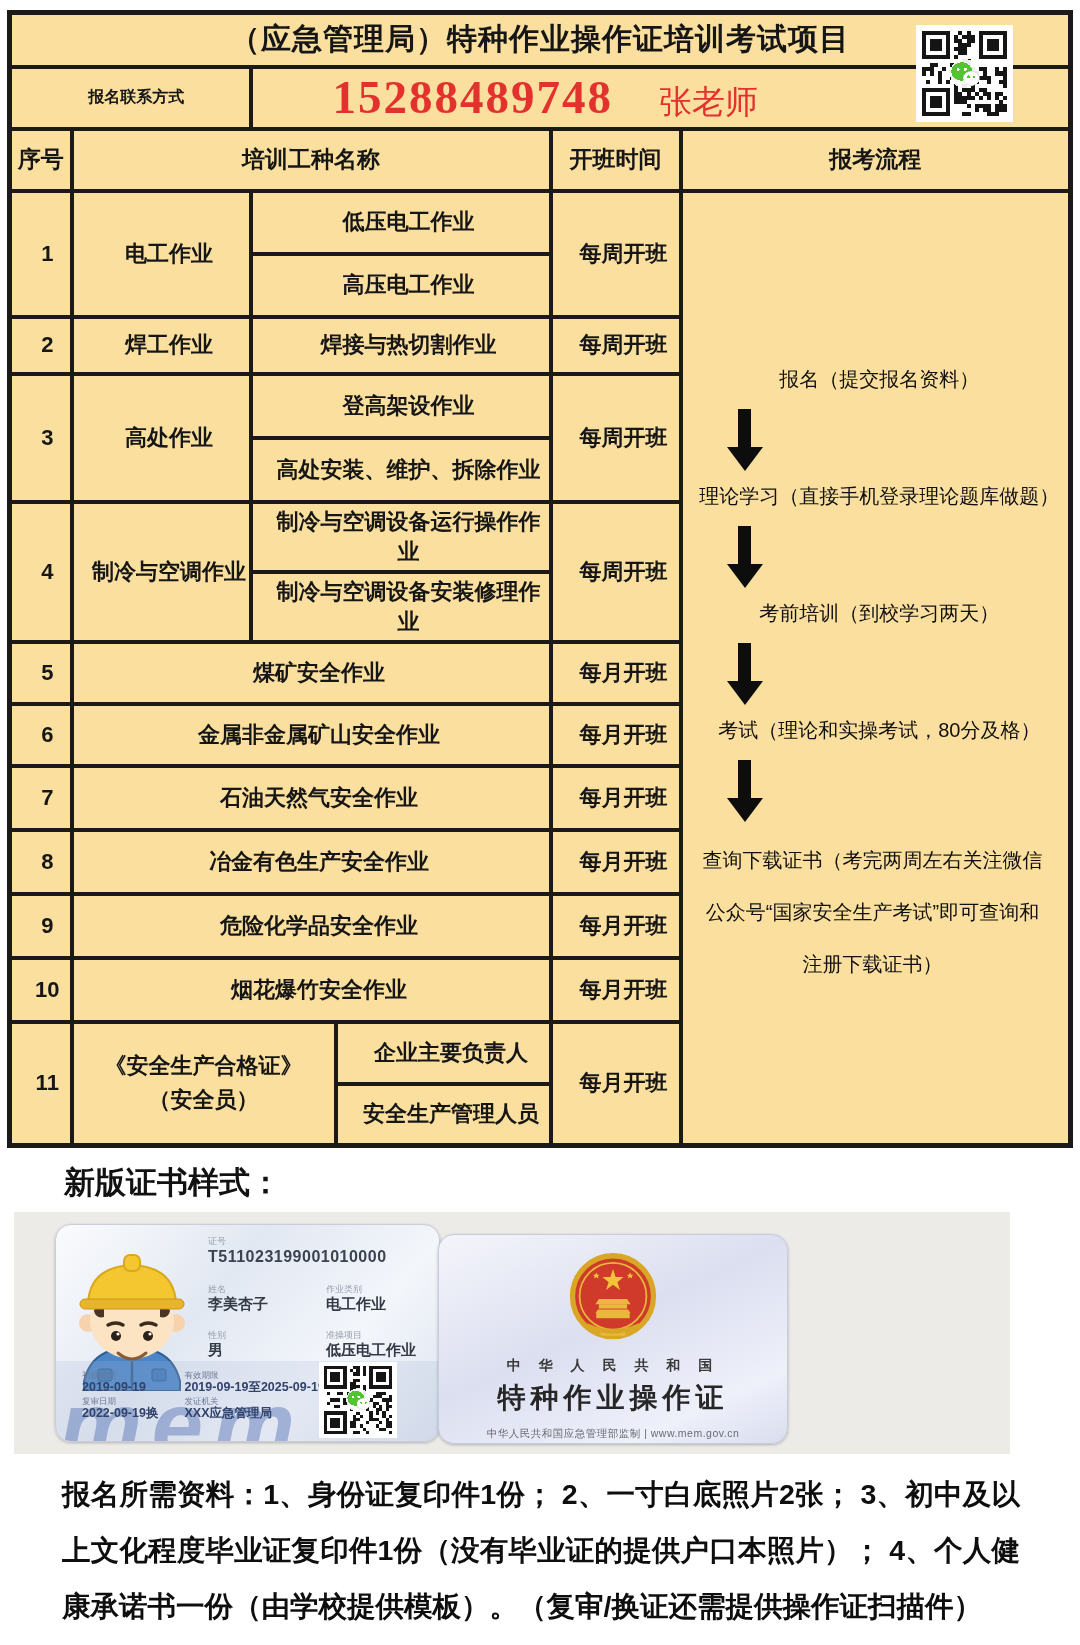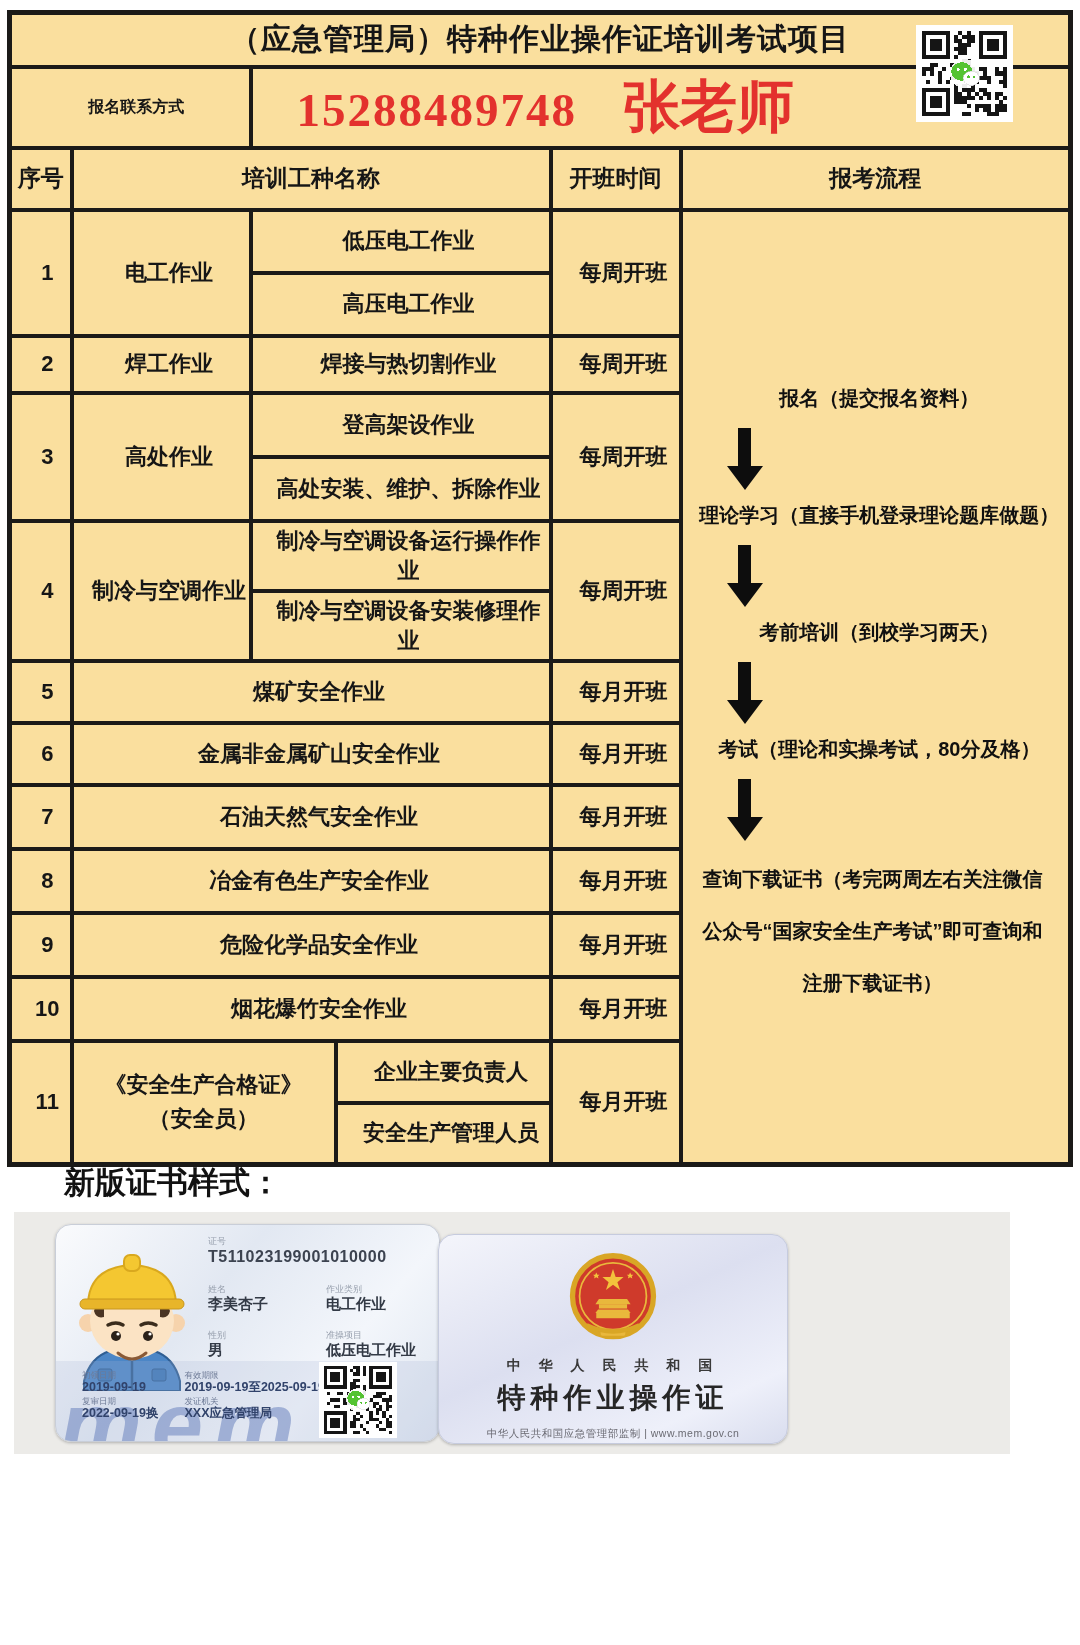"张老师" .teacher { font-size: 57px -> 33px; font-weight: 700 -> 400 }
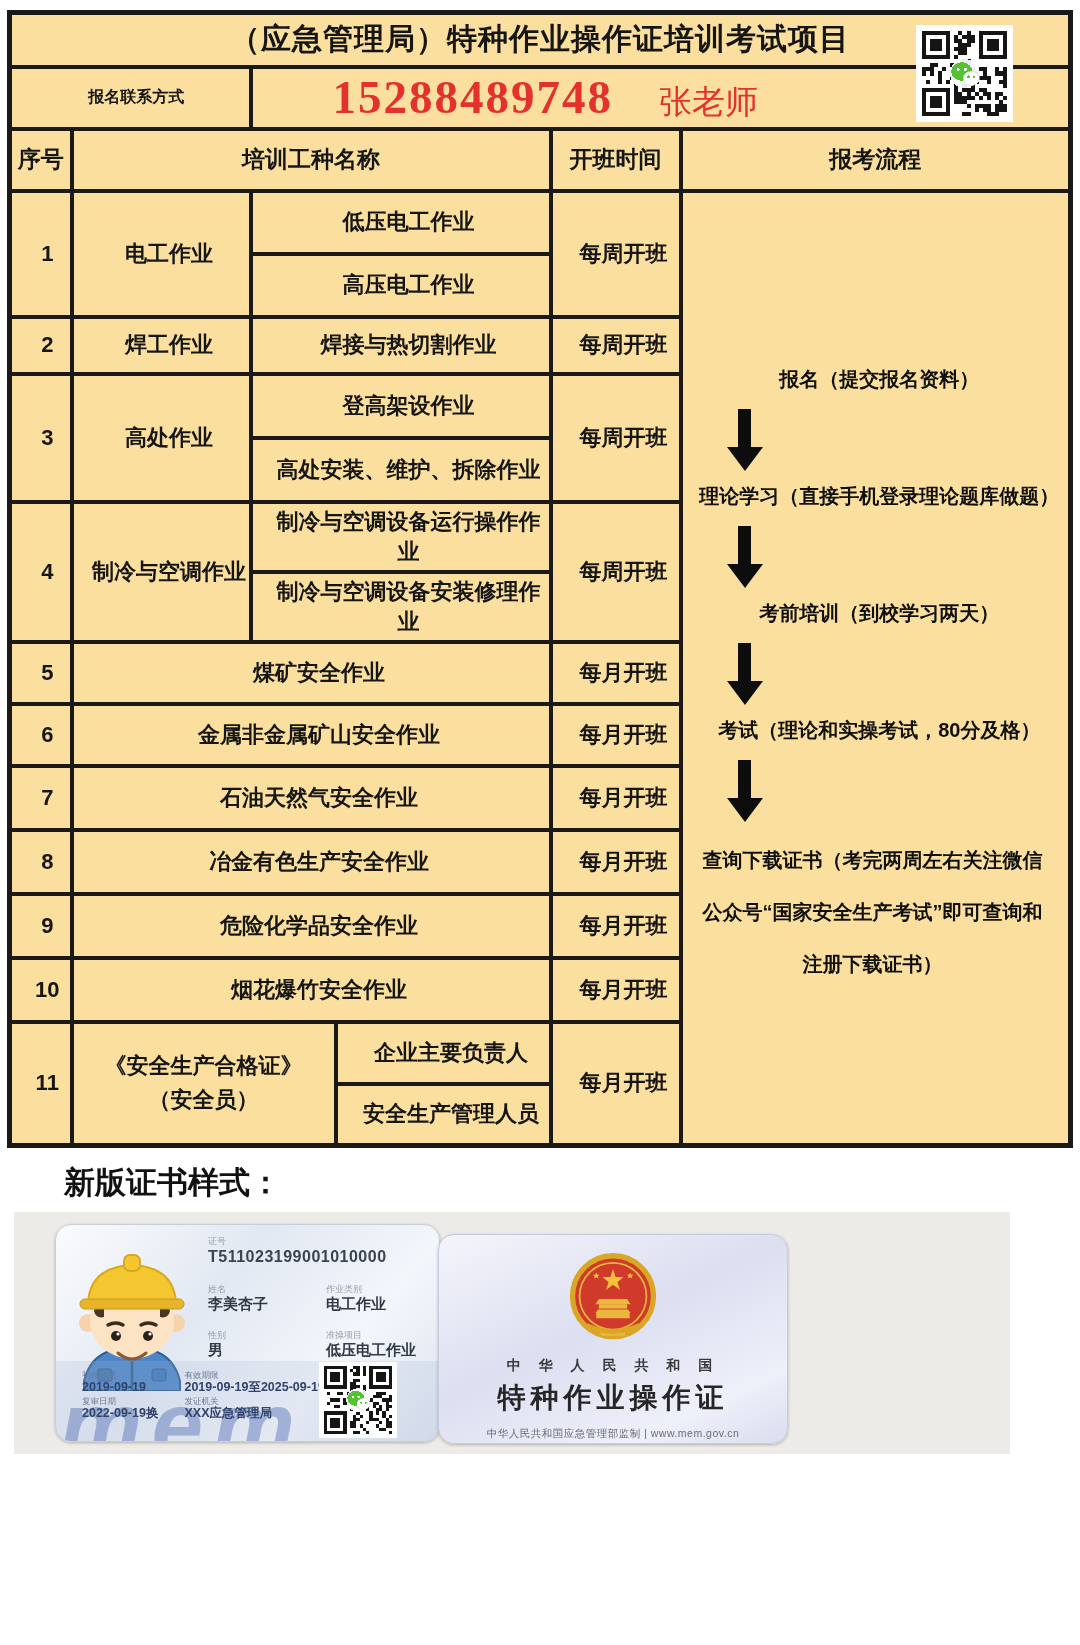"报名（提交报名资料）" .fstep { font-weight: 700 -> 400 }
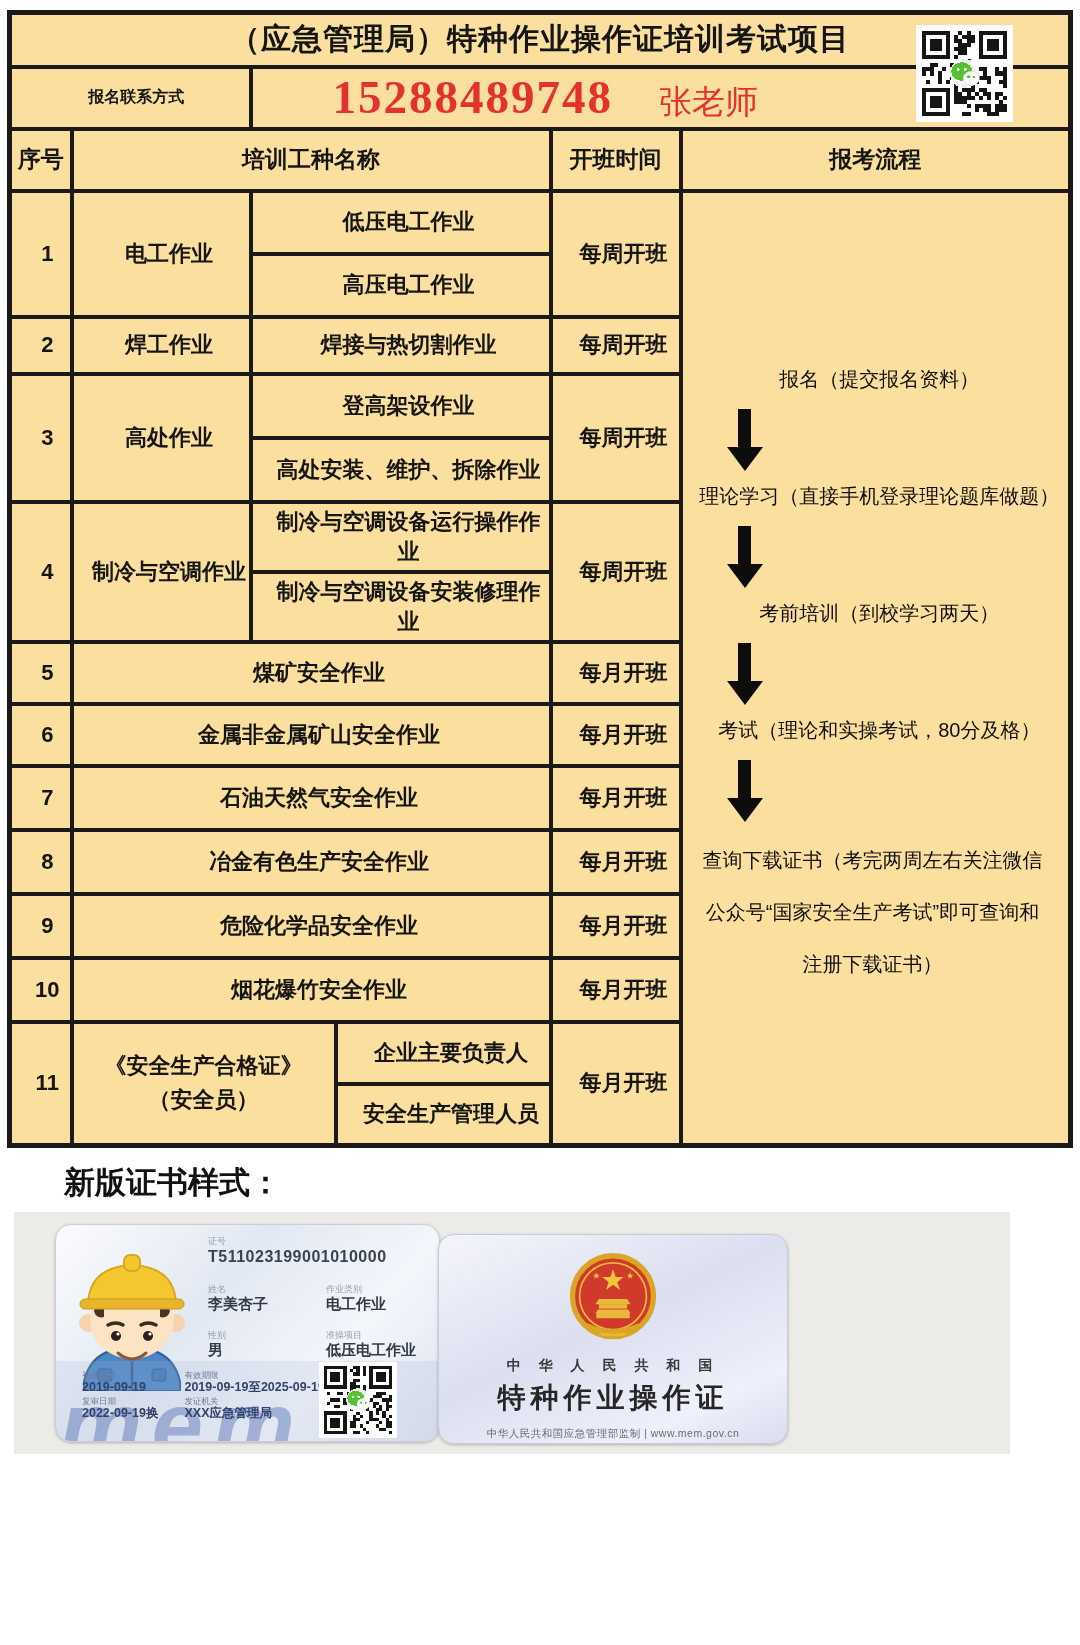"报名所需资料：1、身份证复印件1份； 2、一寸白底照片2张；" div.footer-note { html: none -> <div>报名所需资料：1、身份证复印件1份； 2、一寸白底照片2张； 3、初中及以上文化程度毕业证复印件1份（没有毕业证的提供户口本照片）； 4、个人健康承诺书一份（由学校提供模板）。（复审/换证还需提供操作证扫描件）</div> }
